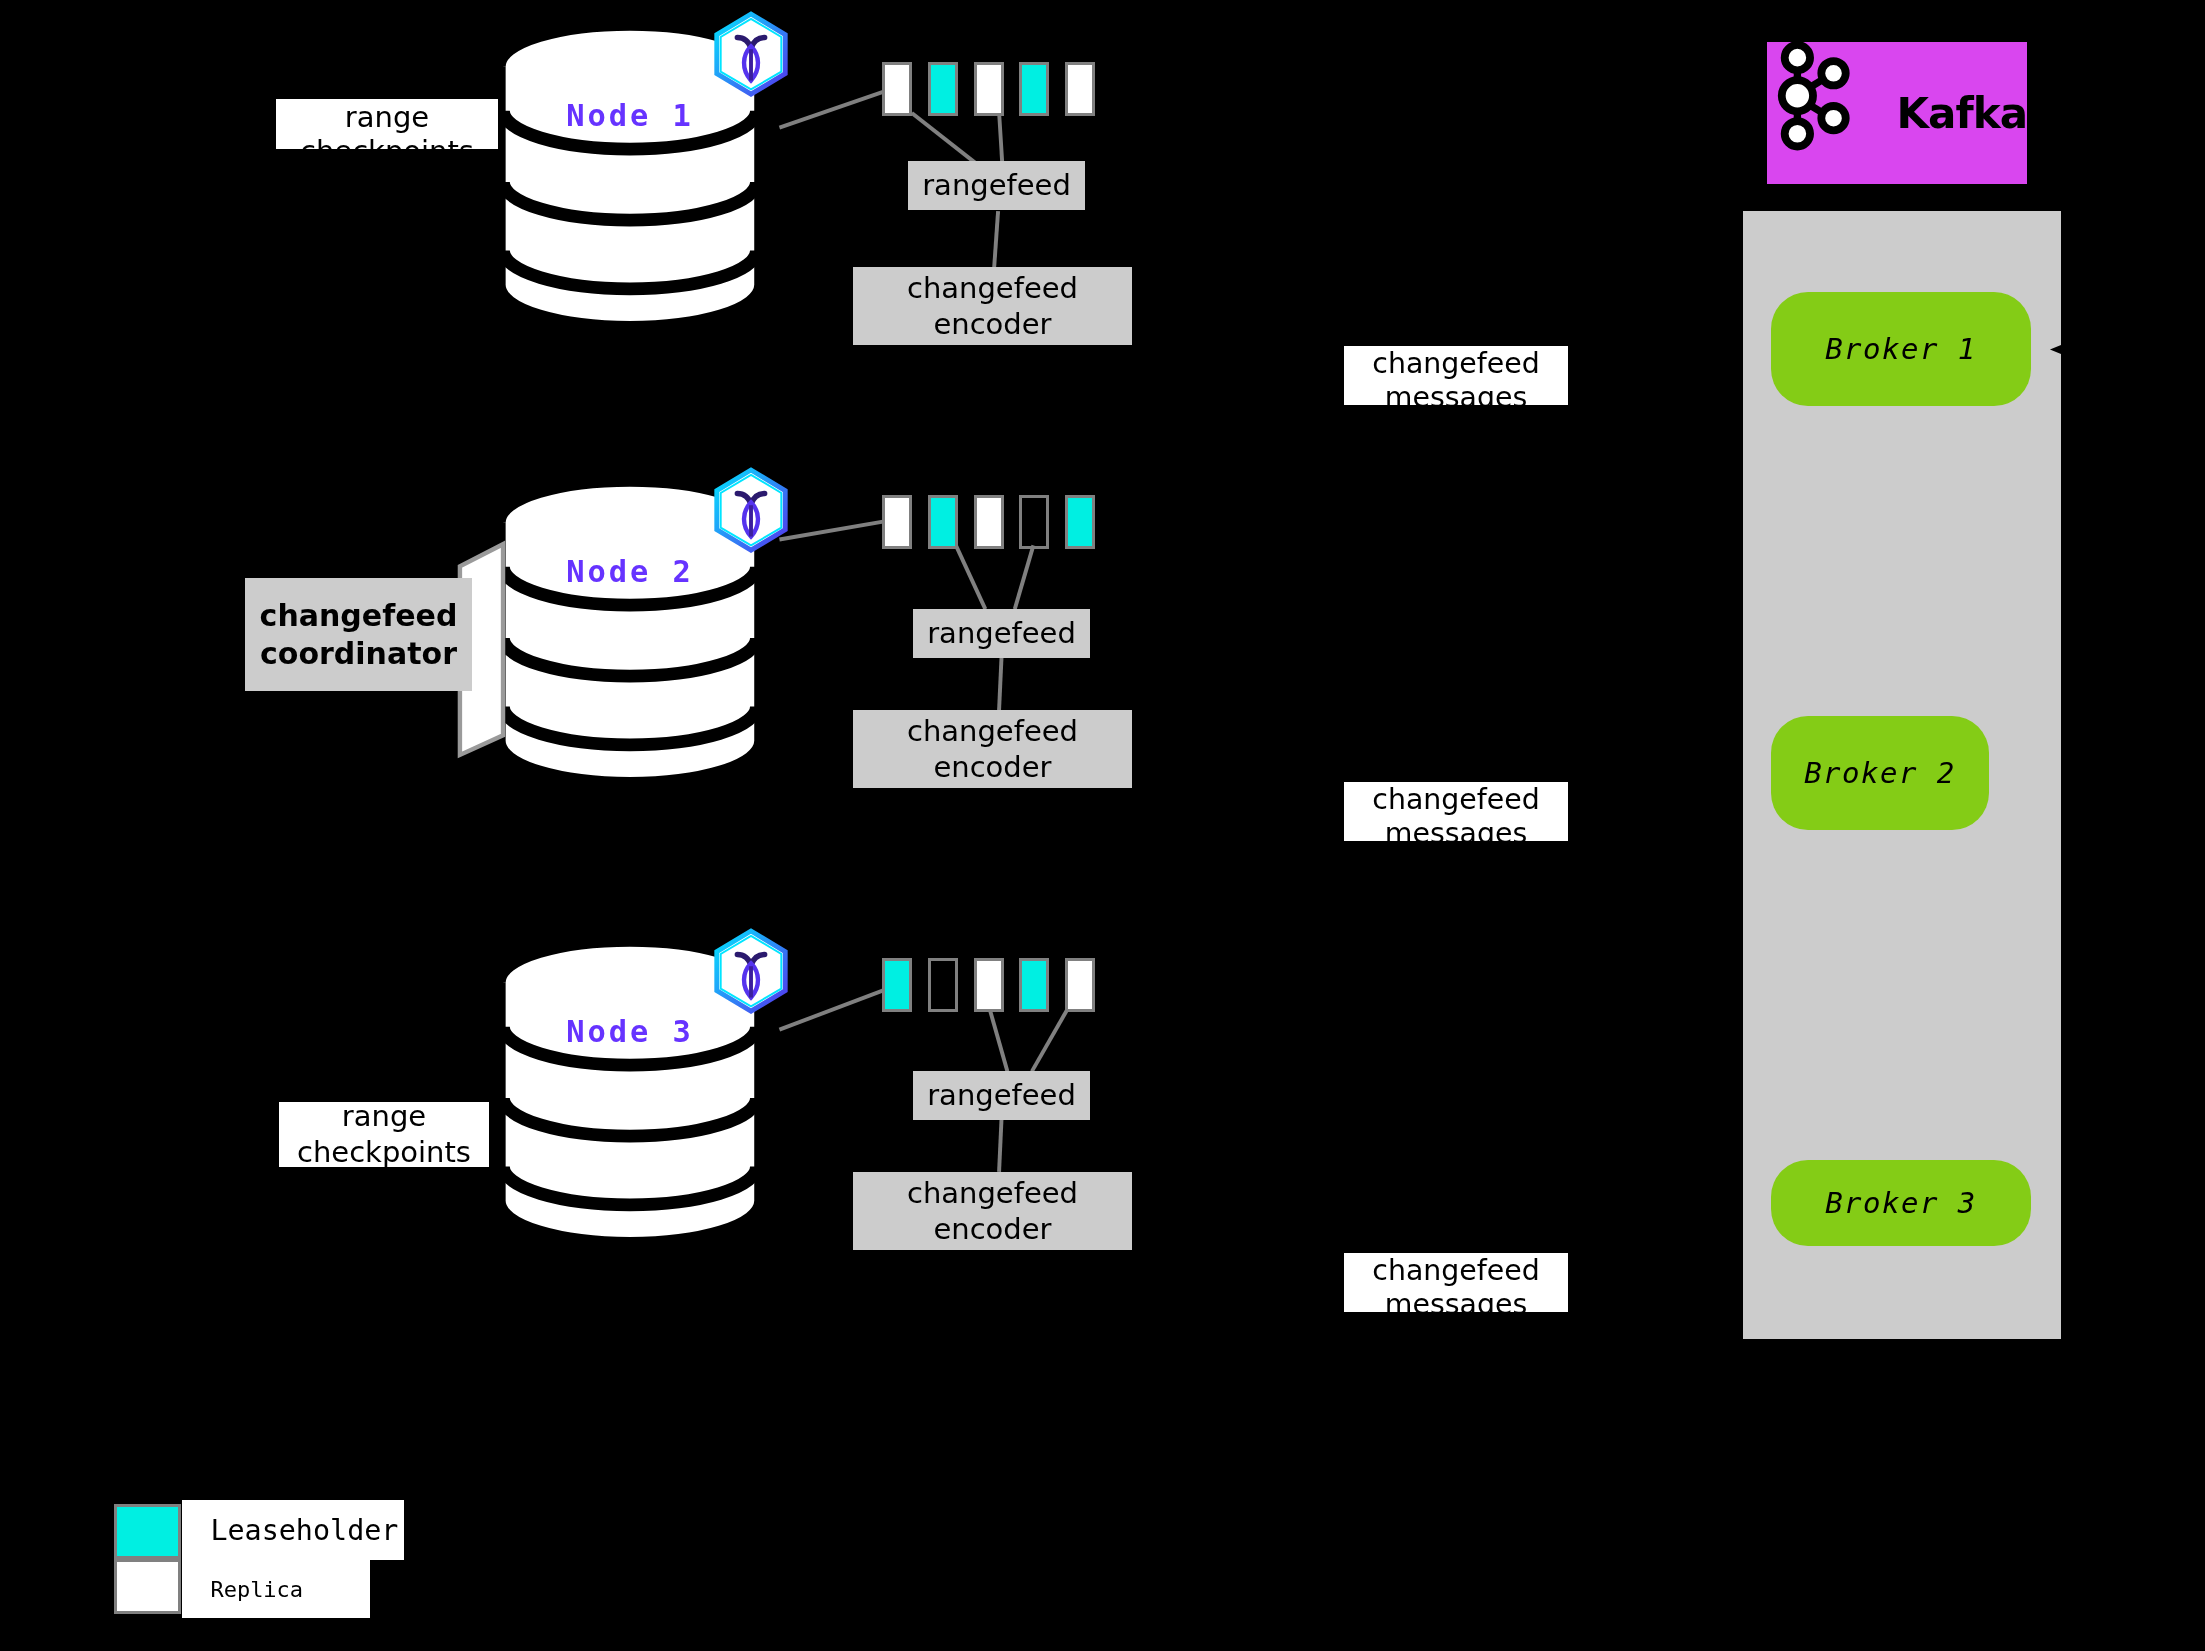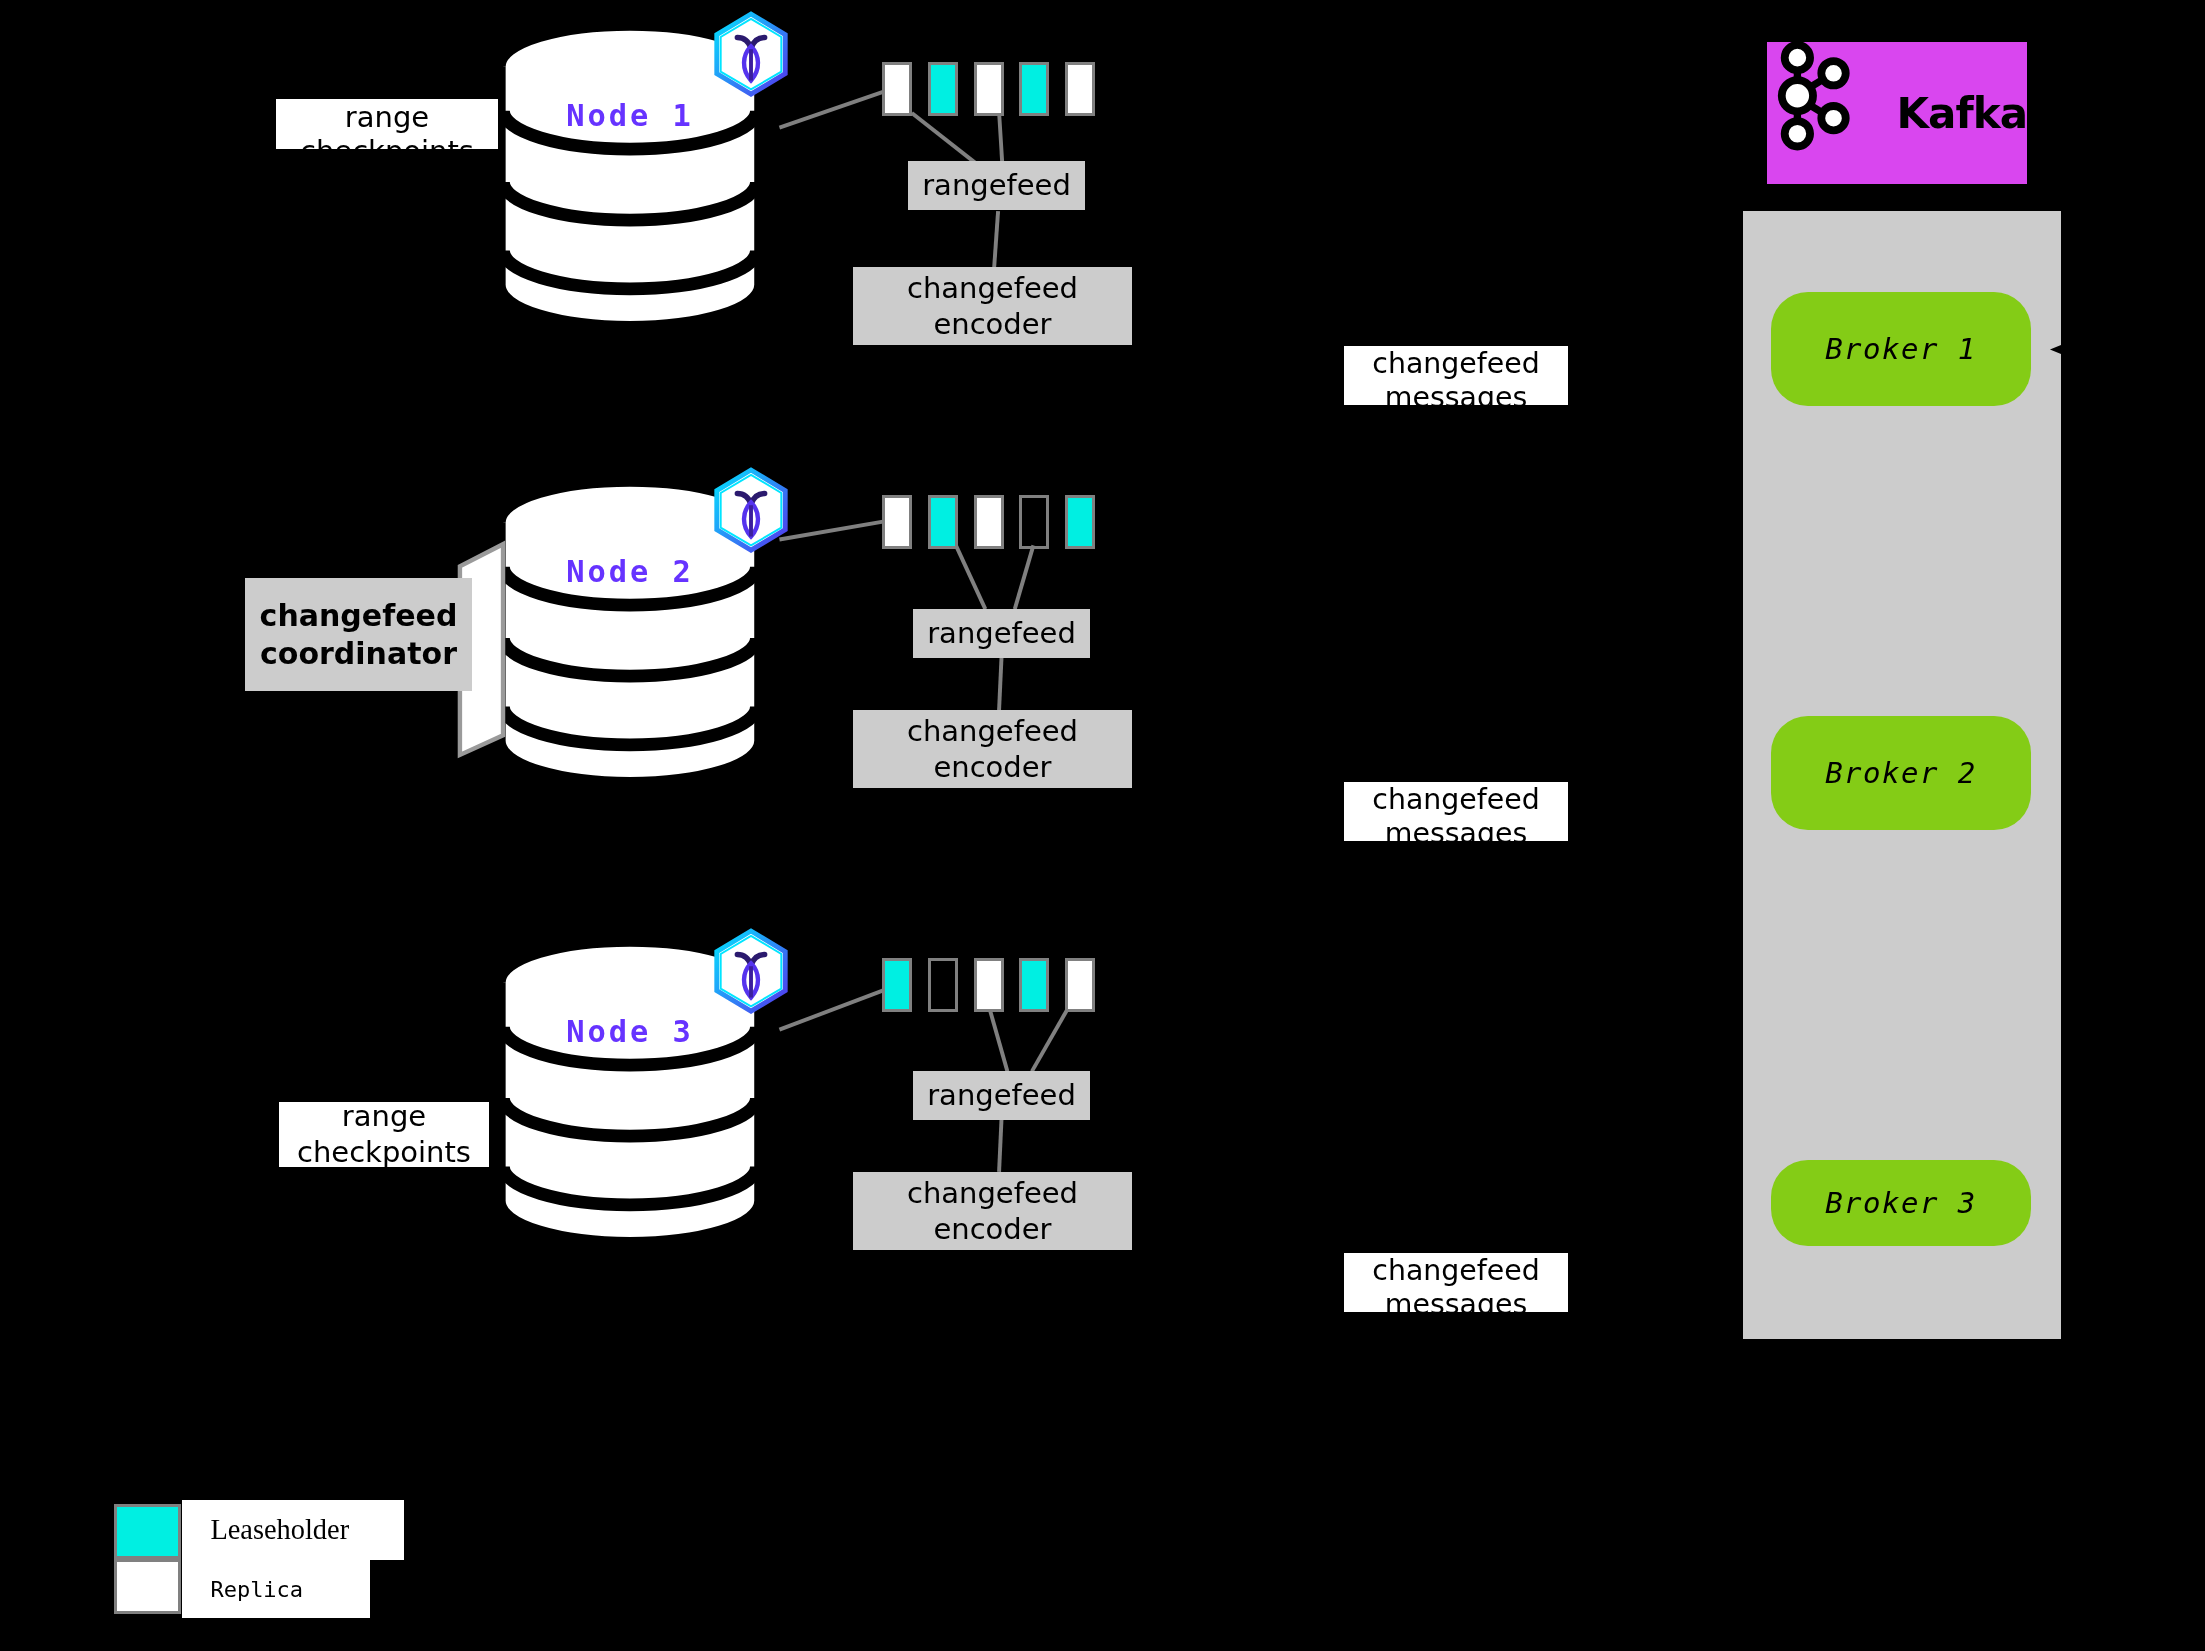"Broker 2" div.abs { width: 260px -> 218px }
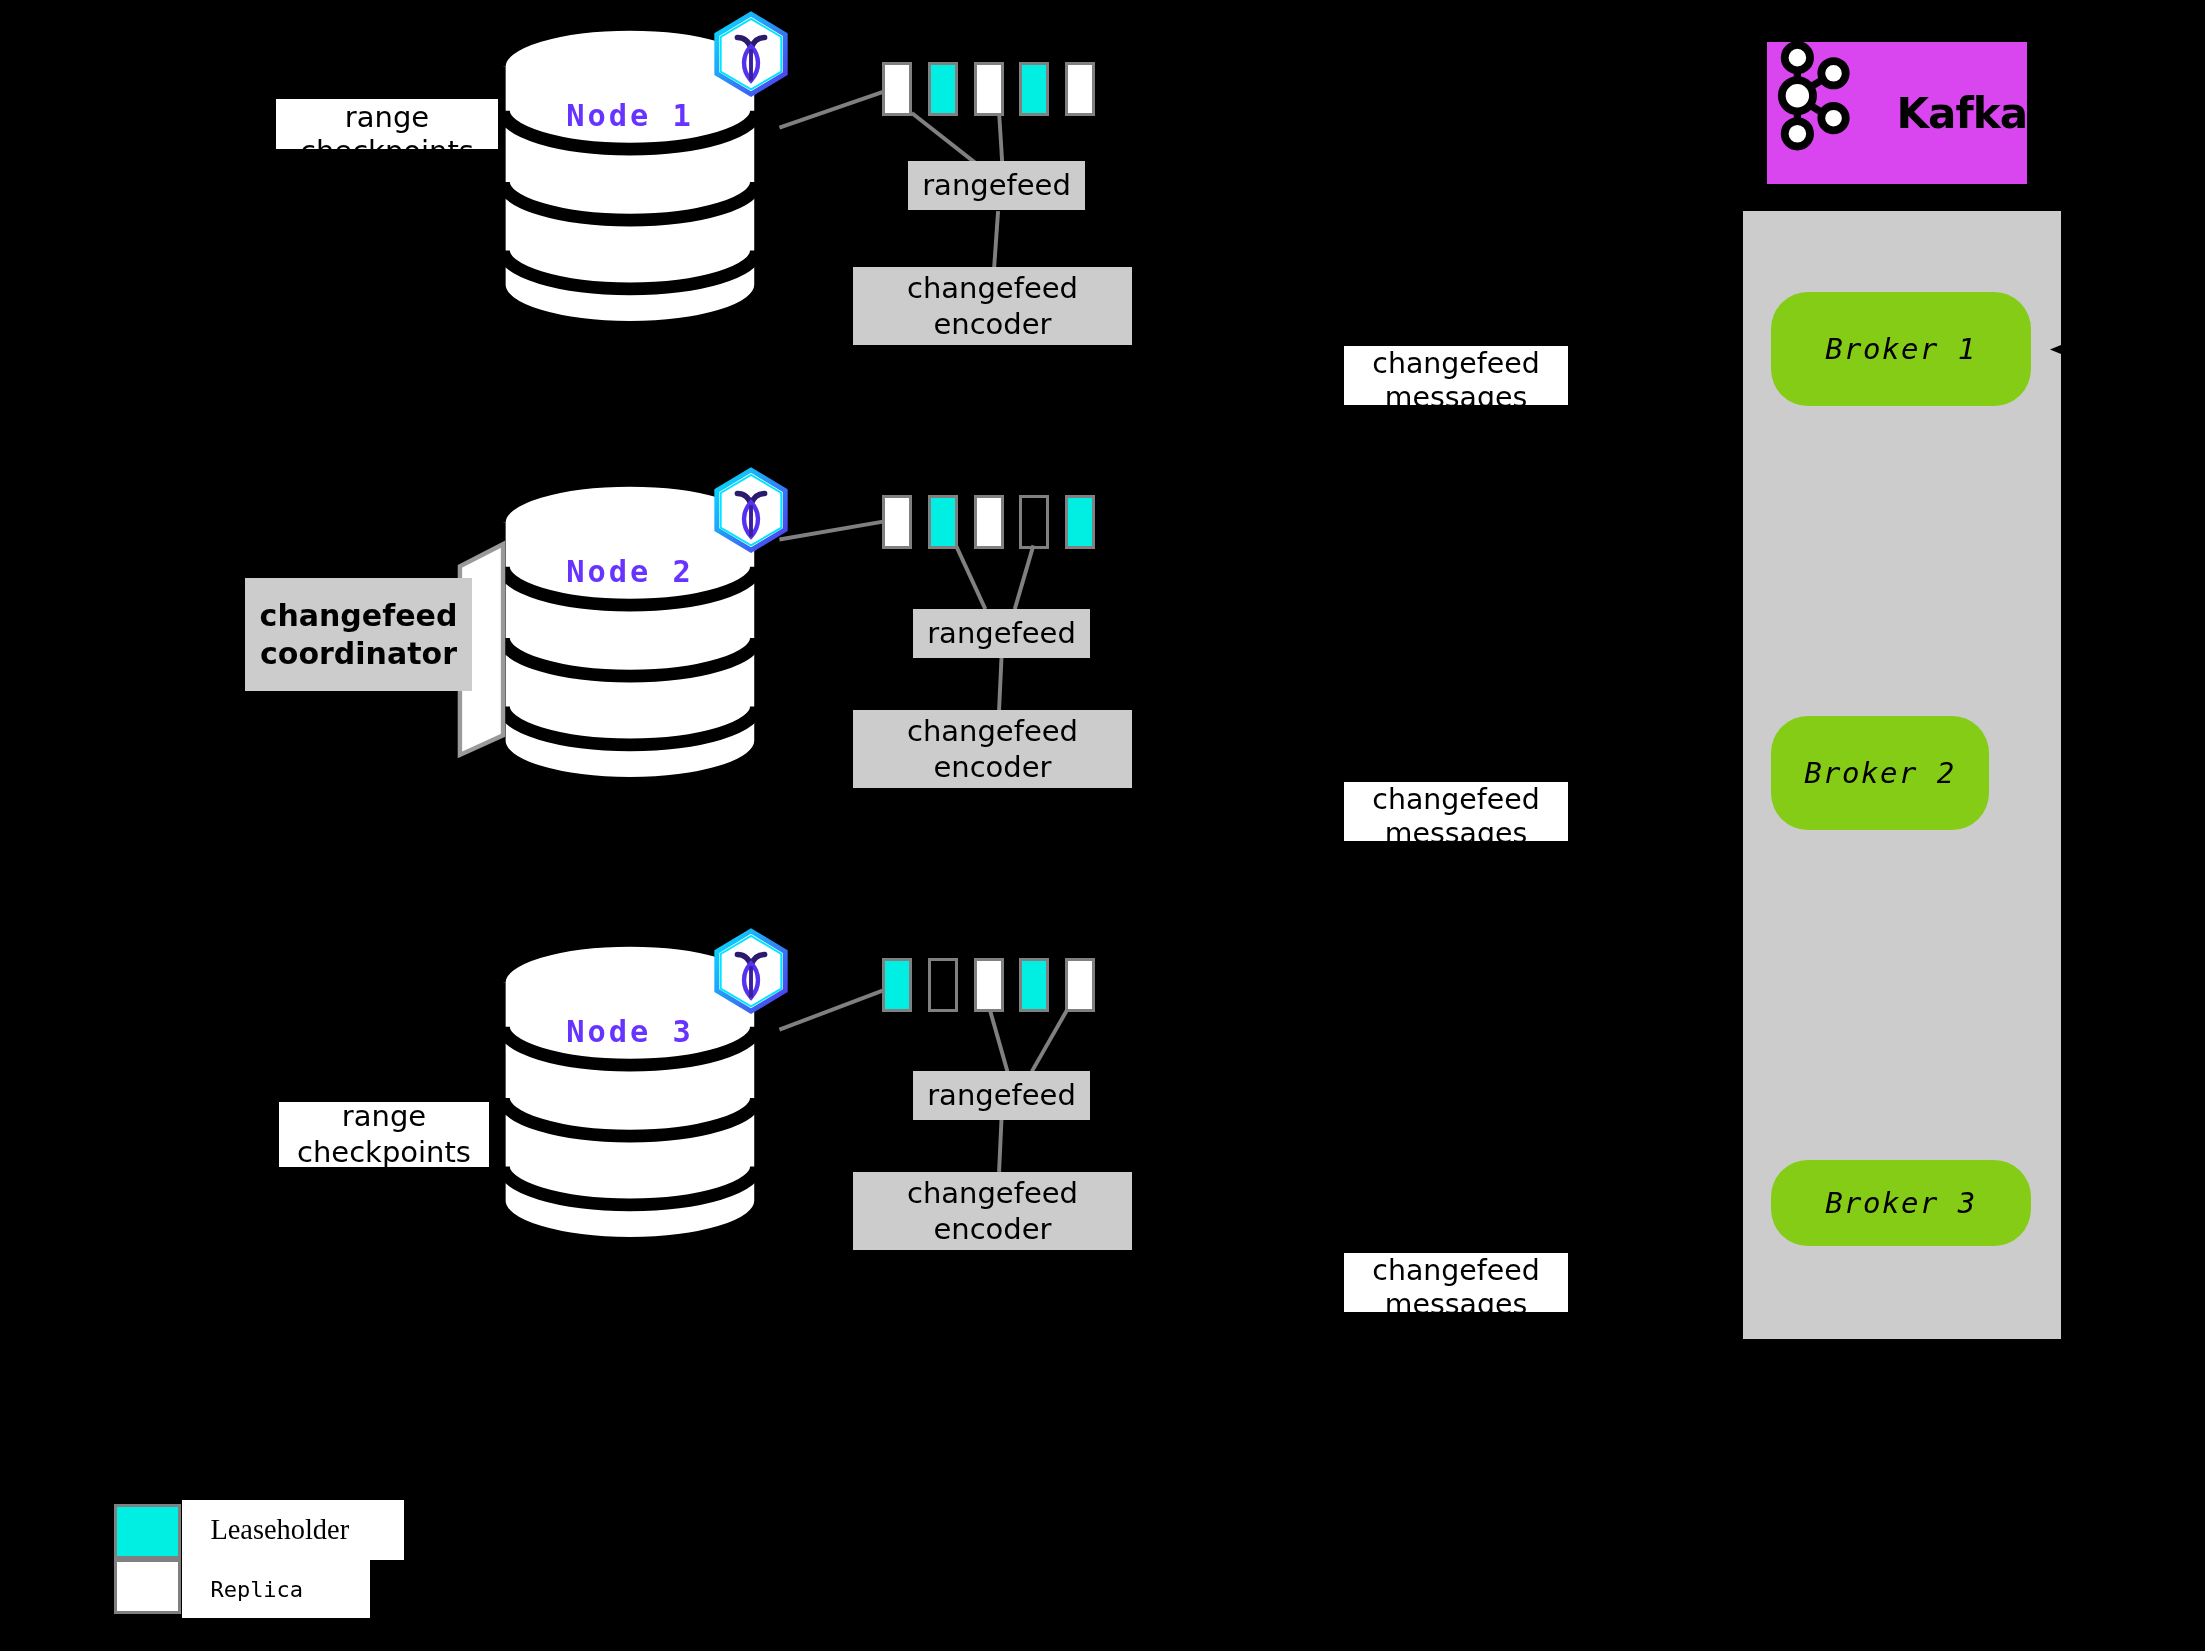"Leaseholder" div.abs { font-family: Liberation Serif, serif -> none }
